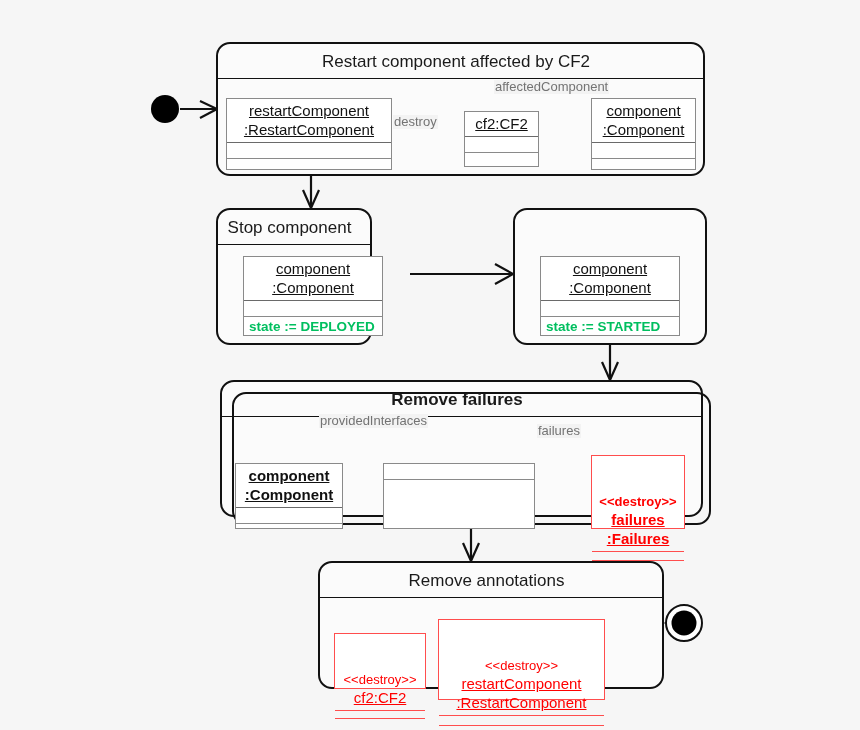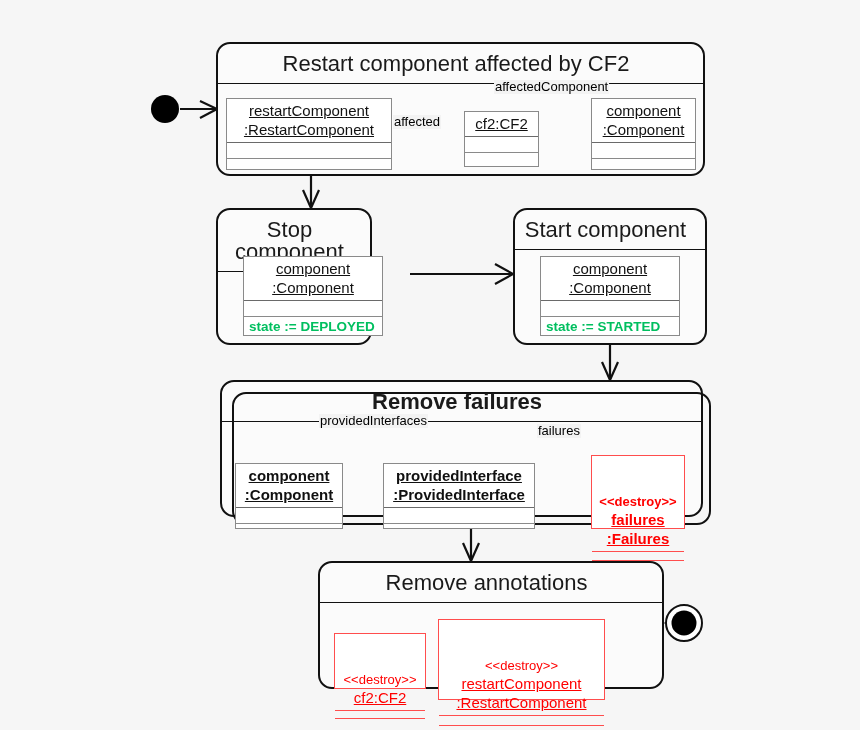"Restart component affected by CF2" .activity-title { font-size: 22px -> 17px }
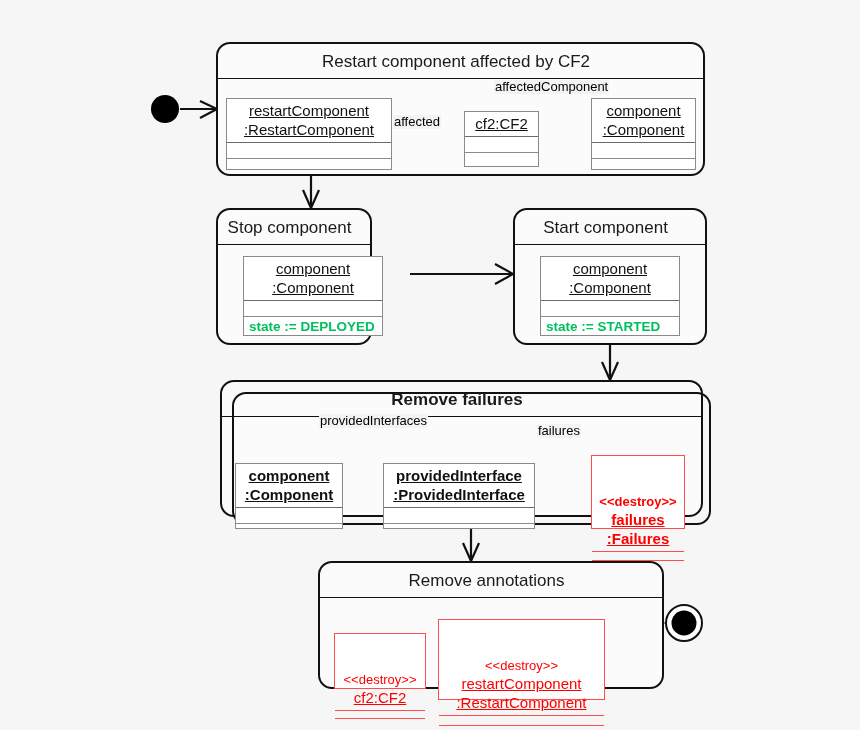"affectedComponent" .edgelabel { color: #000000 -> #737373 }
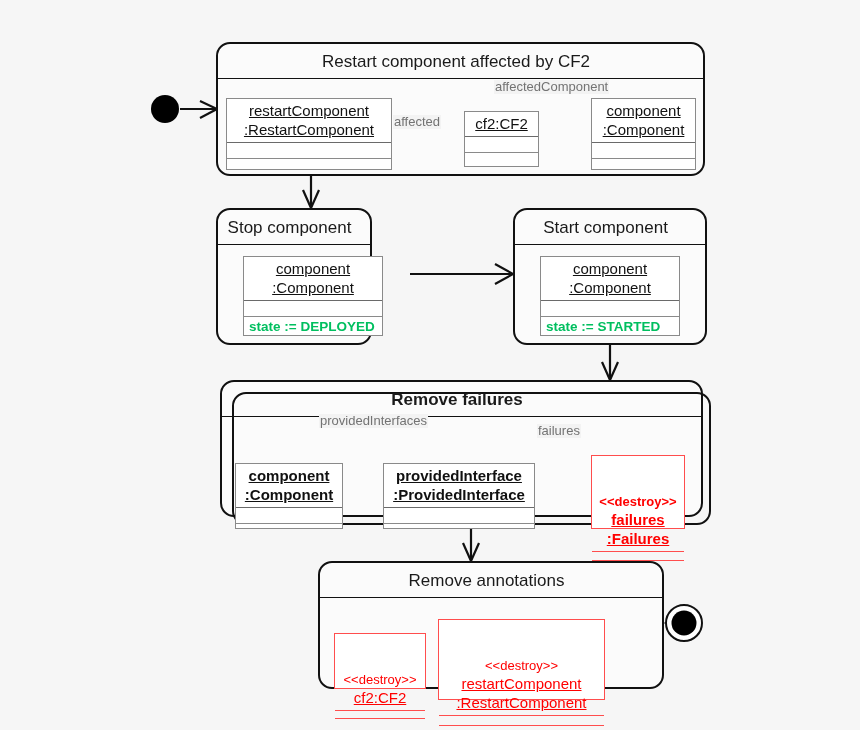"affected" div.edgelabel { text: affected -> destroy }
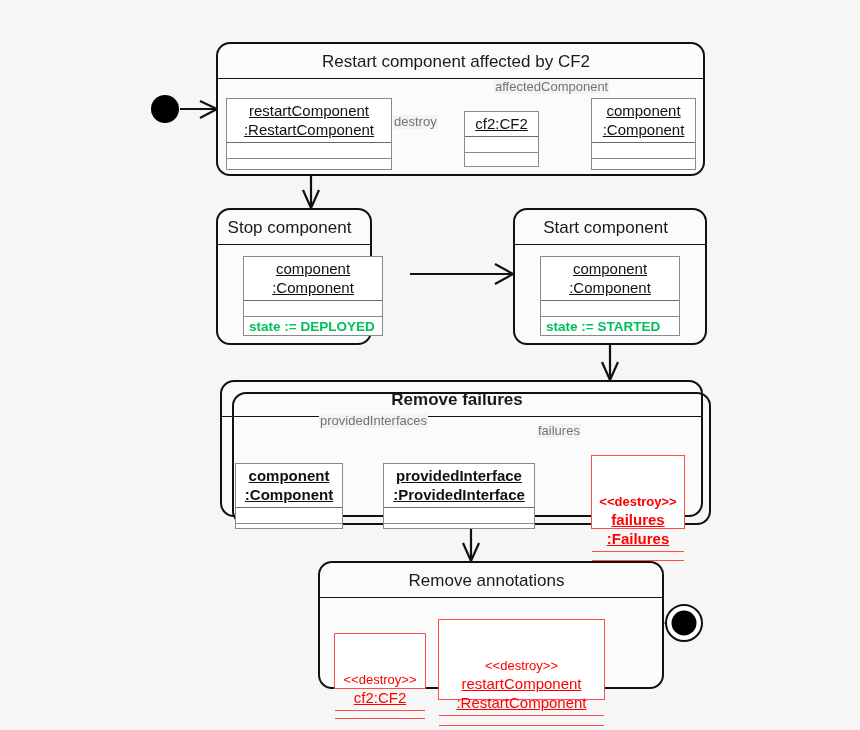"Start component" div.activity-title { html: <div>Start component</div> -> none }
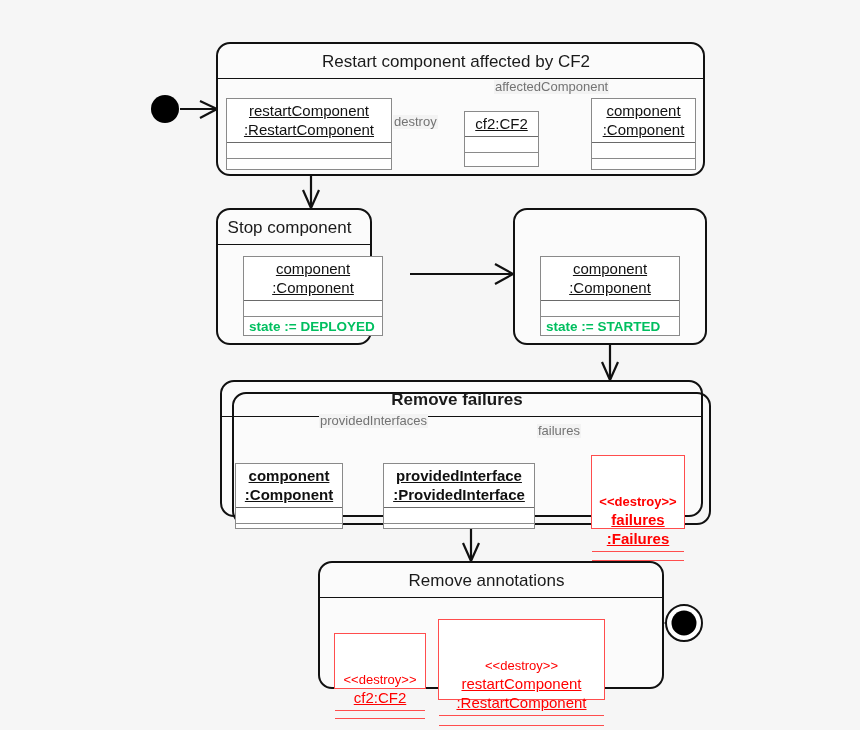"providedInterface" div.namecell { html: <div> <span>providedInterface</span> <span>:ProvidedInterface</span> </div> -> none }
